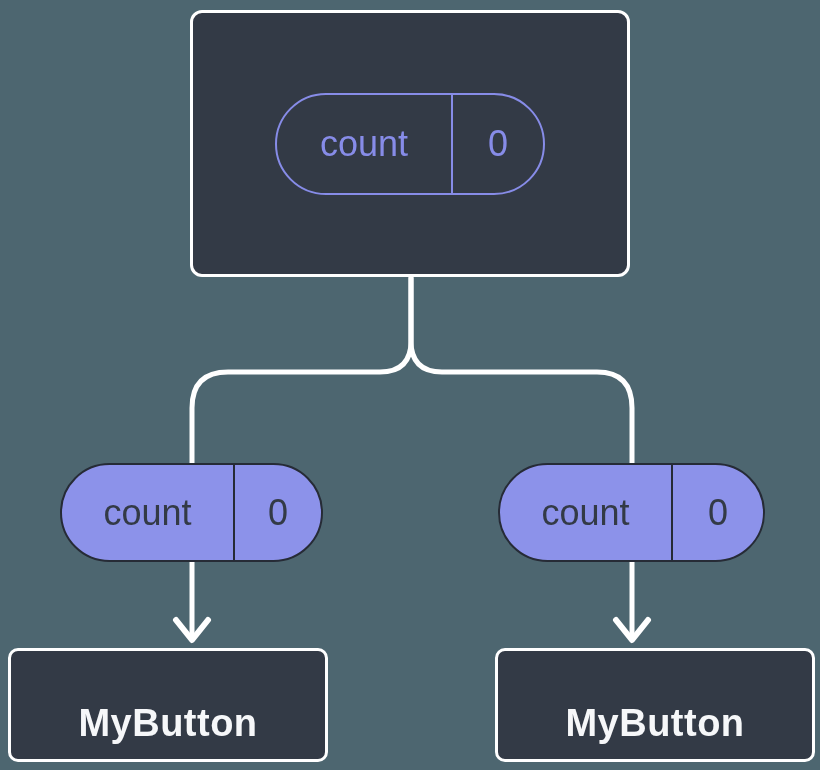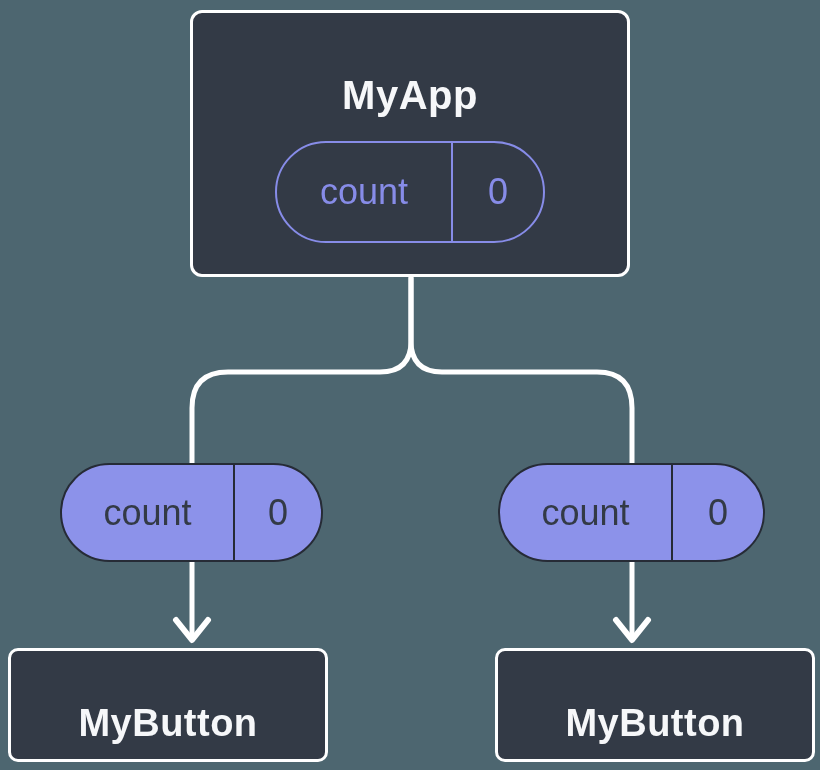"MyApp" div.node-title { html: <div>MyApp</div> -> none }
